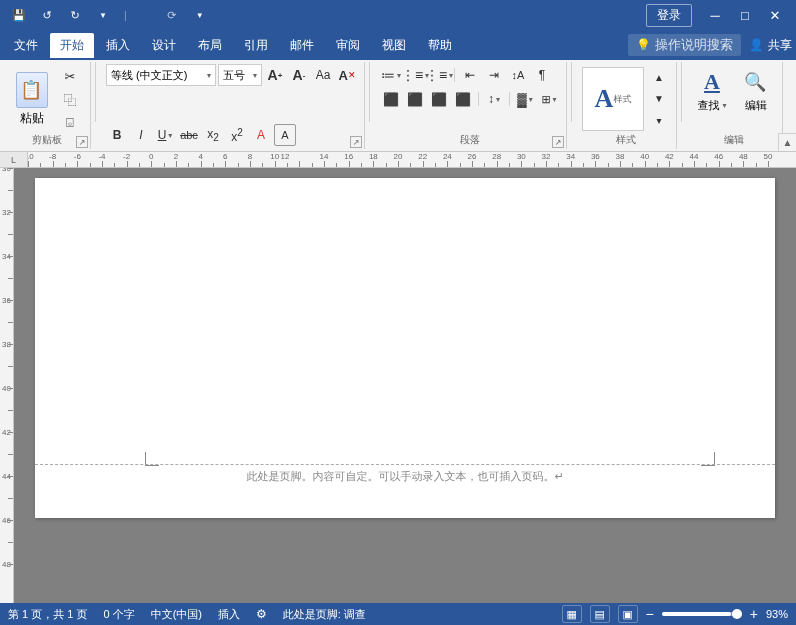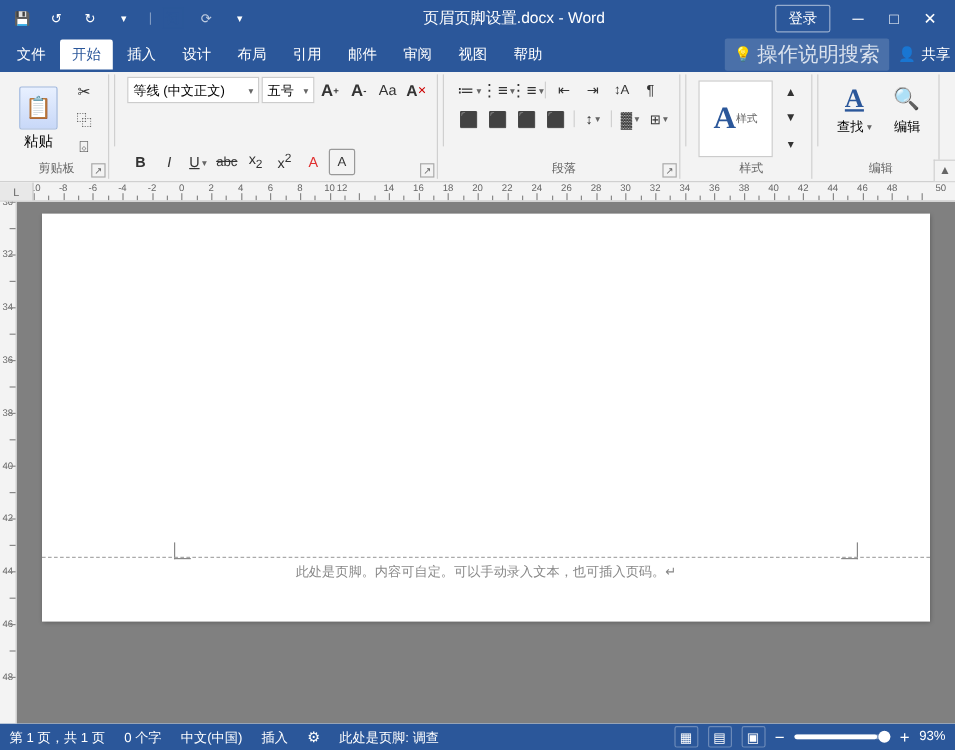"页眉页脚设置.docx - Word" div.title-text { html: <div>页眉页脚设置.docx - Word</div> -> none }
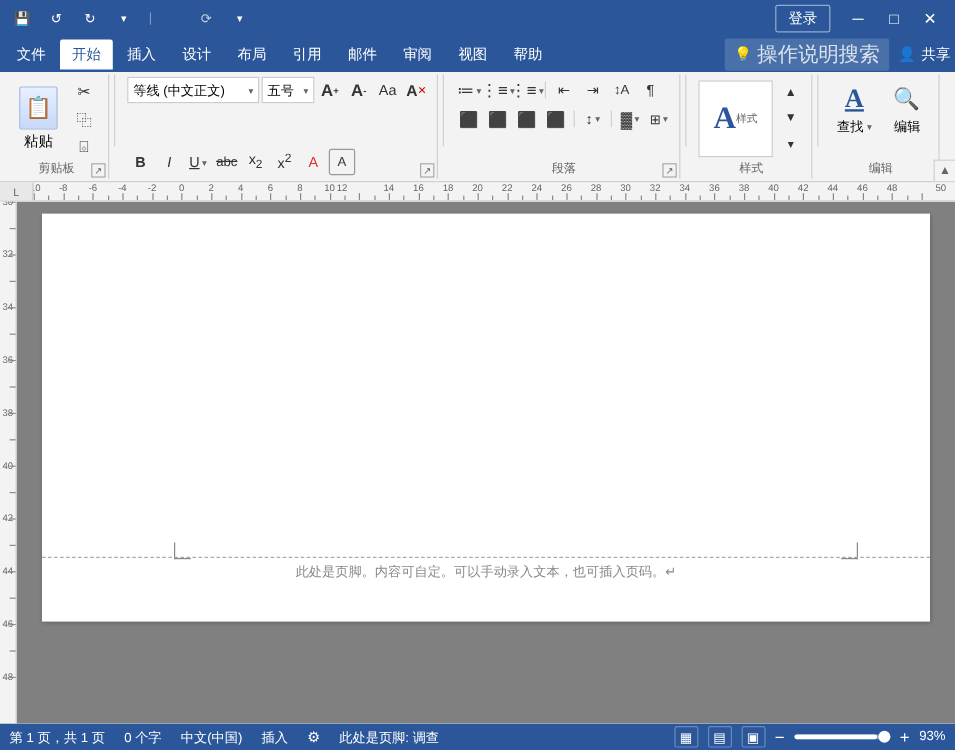"操作说明搜索" span { font-size: 17px -> 13px }
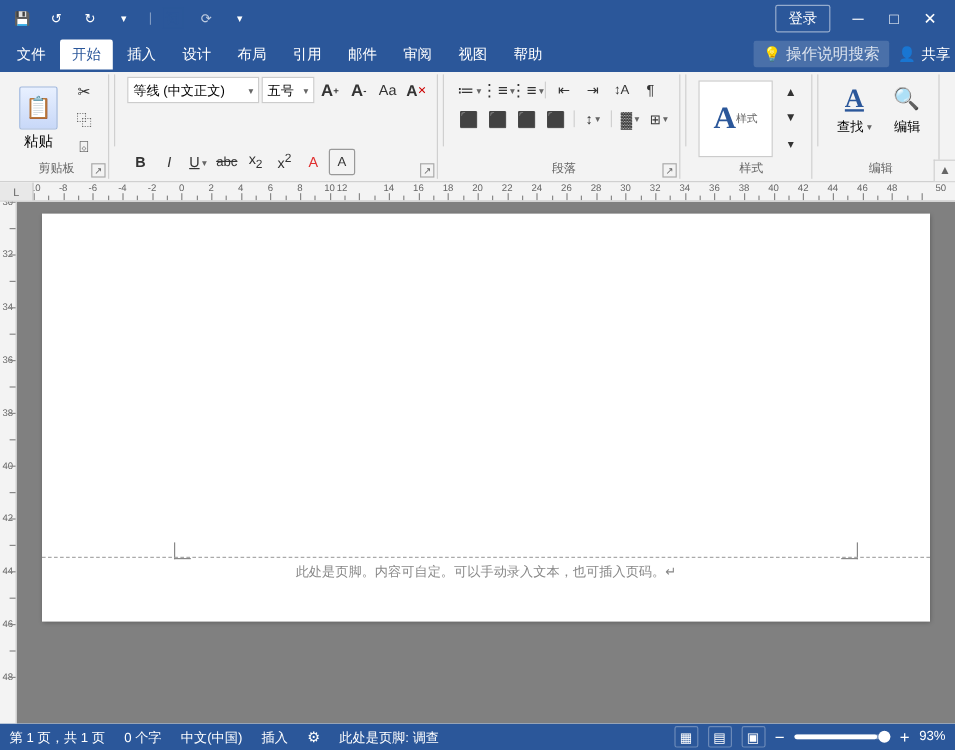"50" span.ruler-label { margin-left: 16px -> none }
